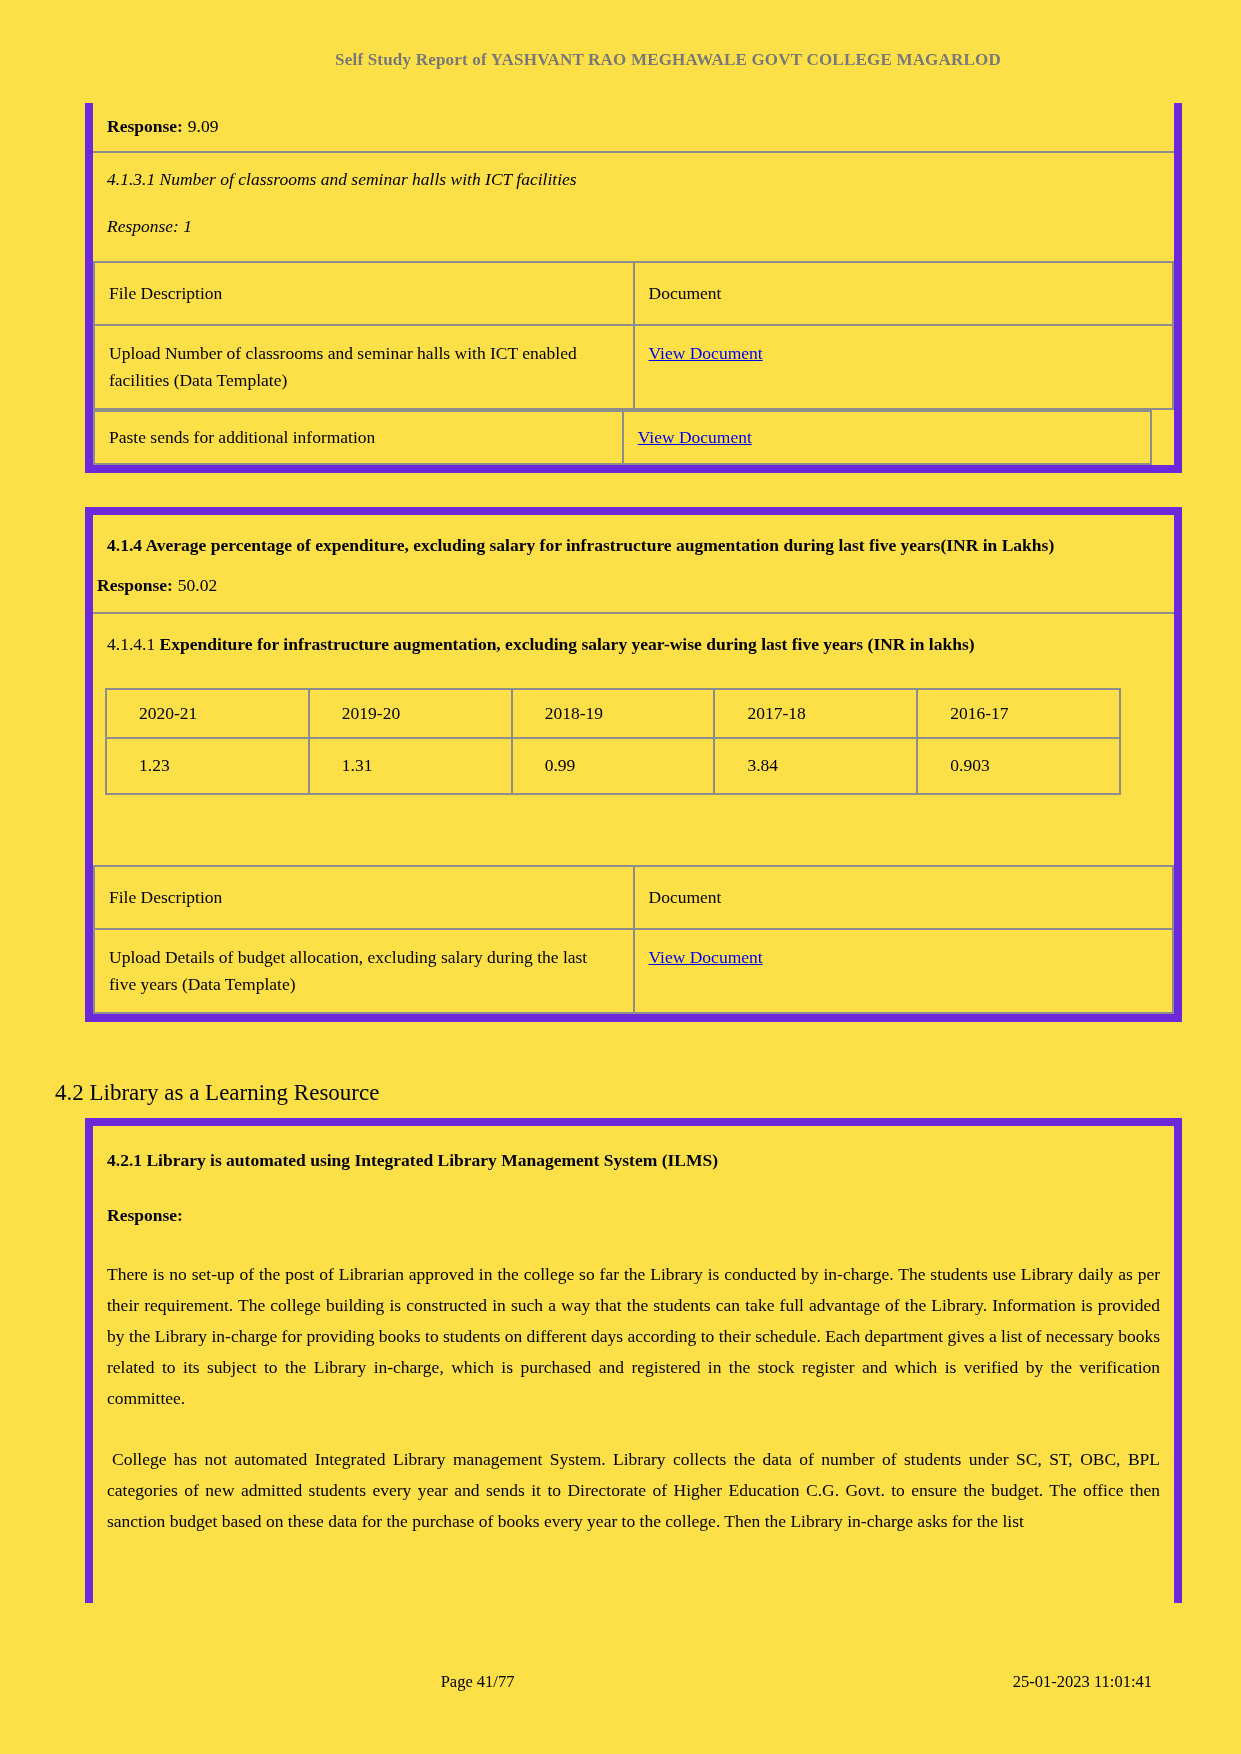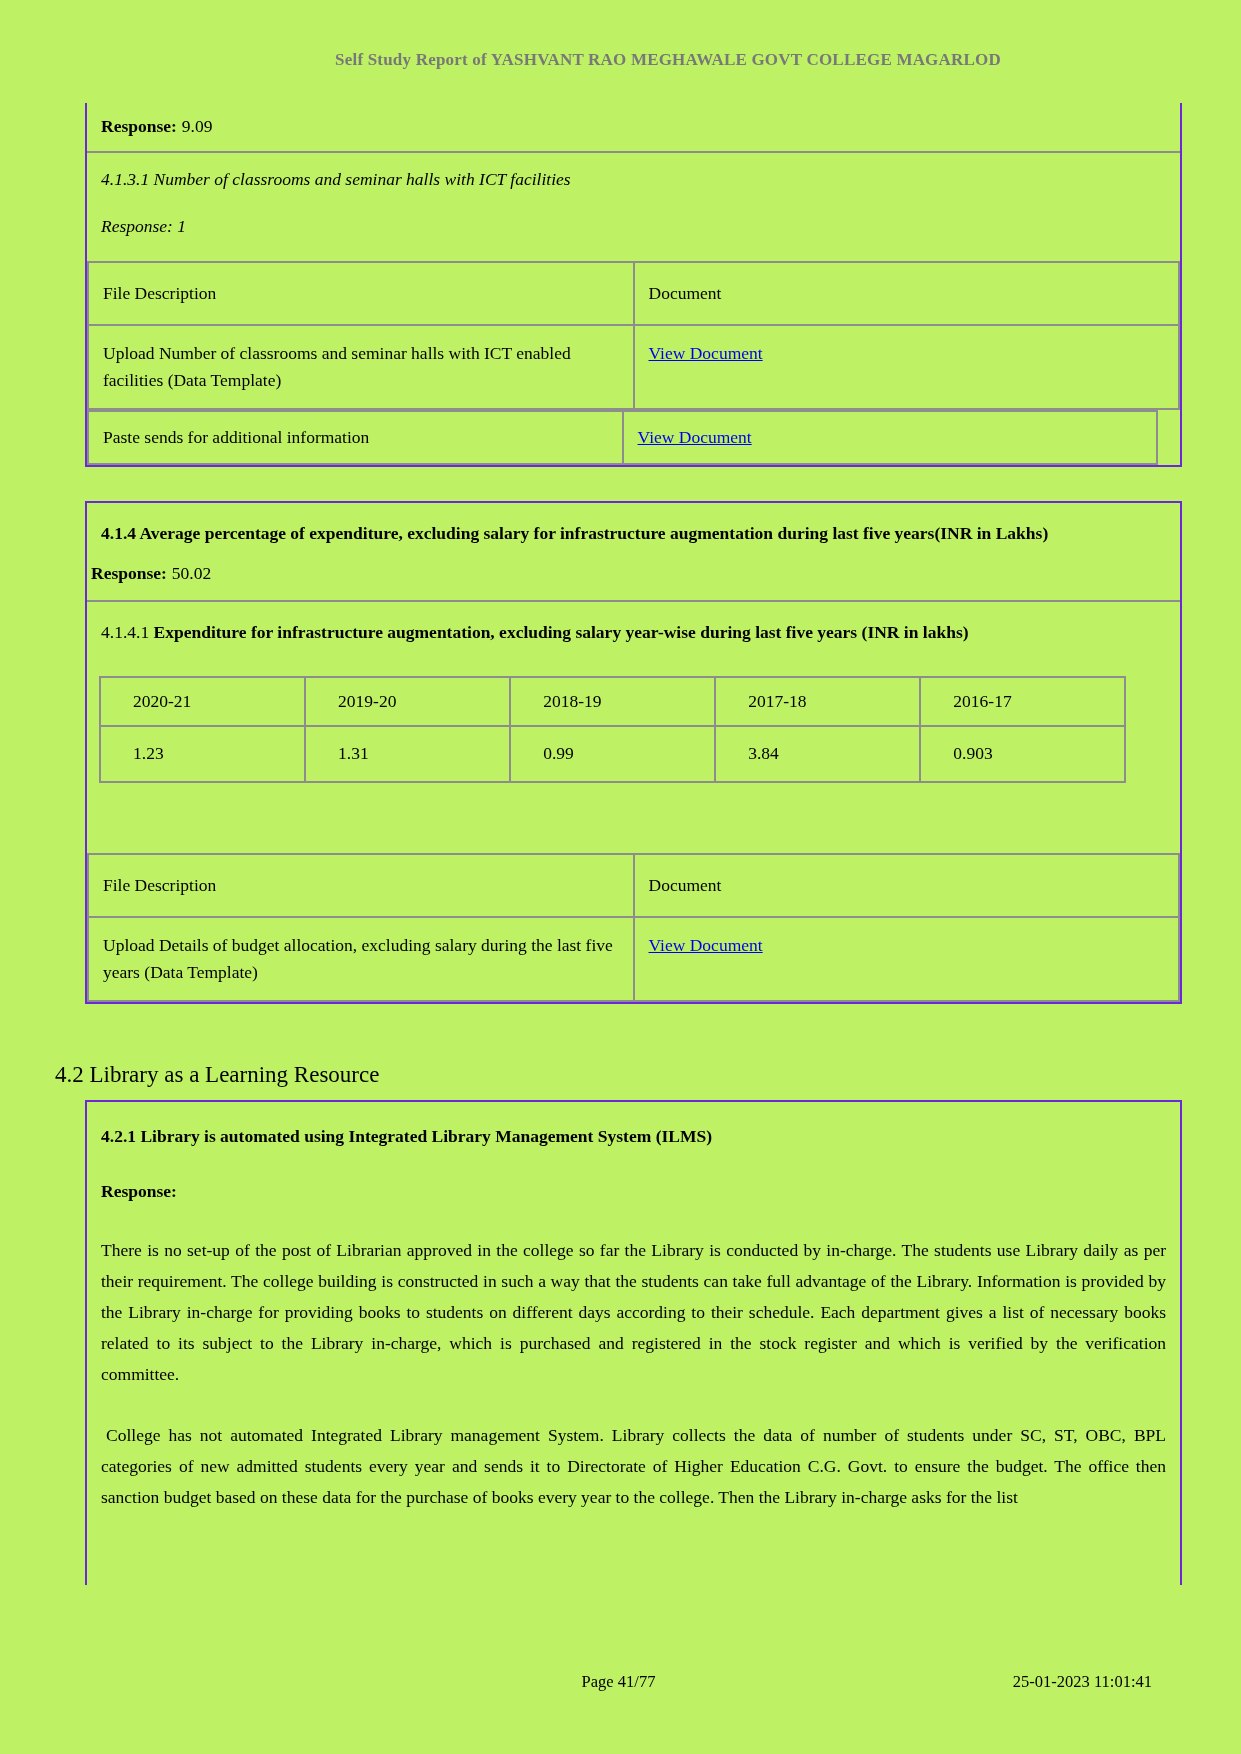"Self Study Report of YASHVANT" .page { background: #bef264 -> #fde047 }
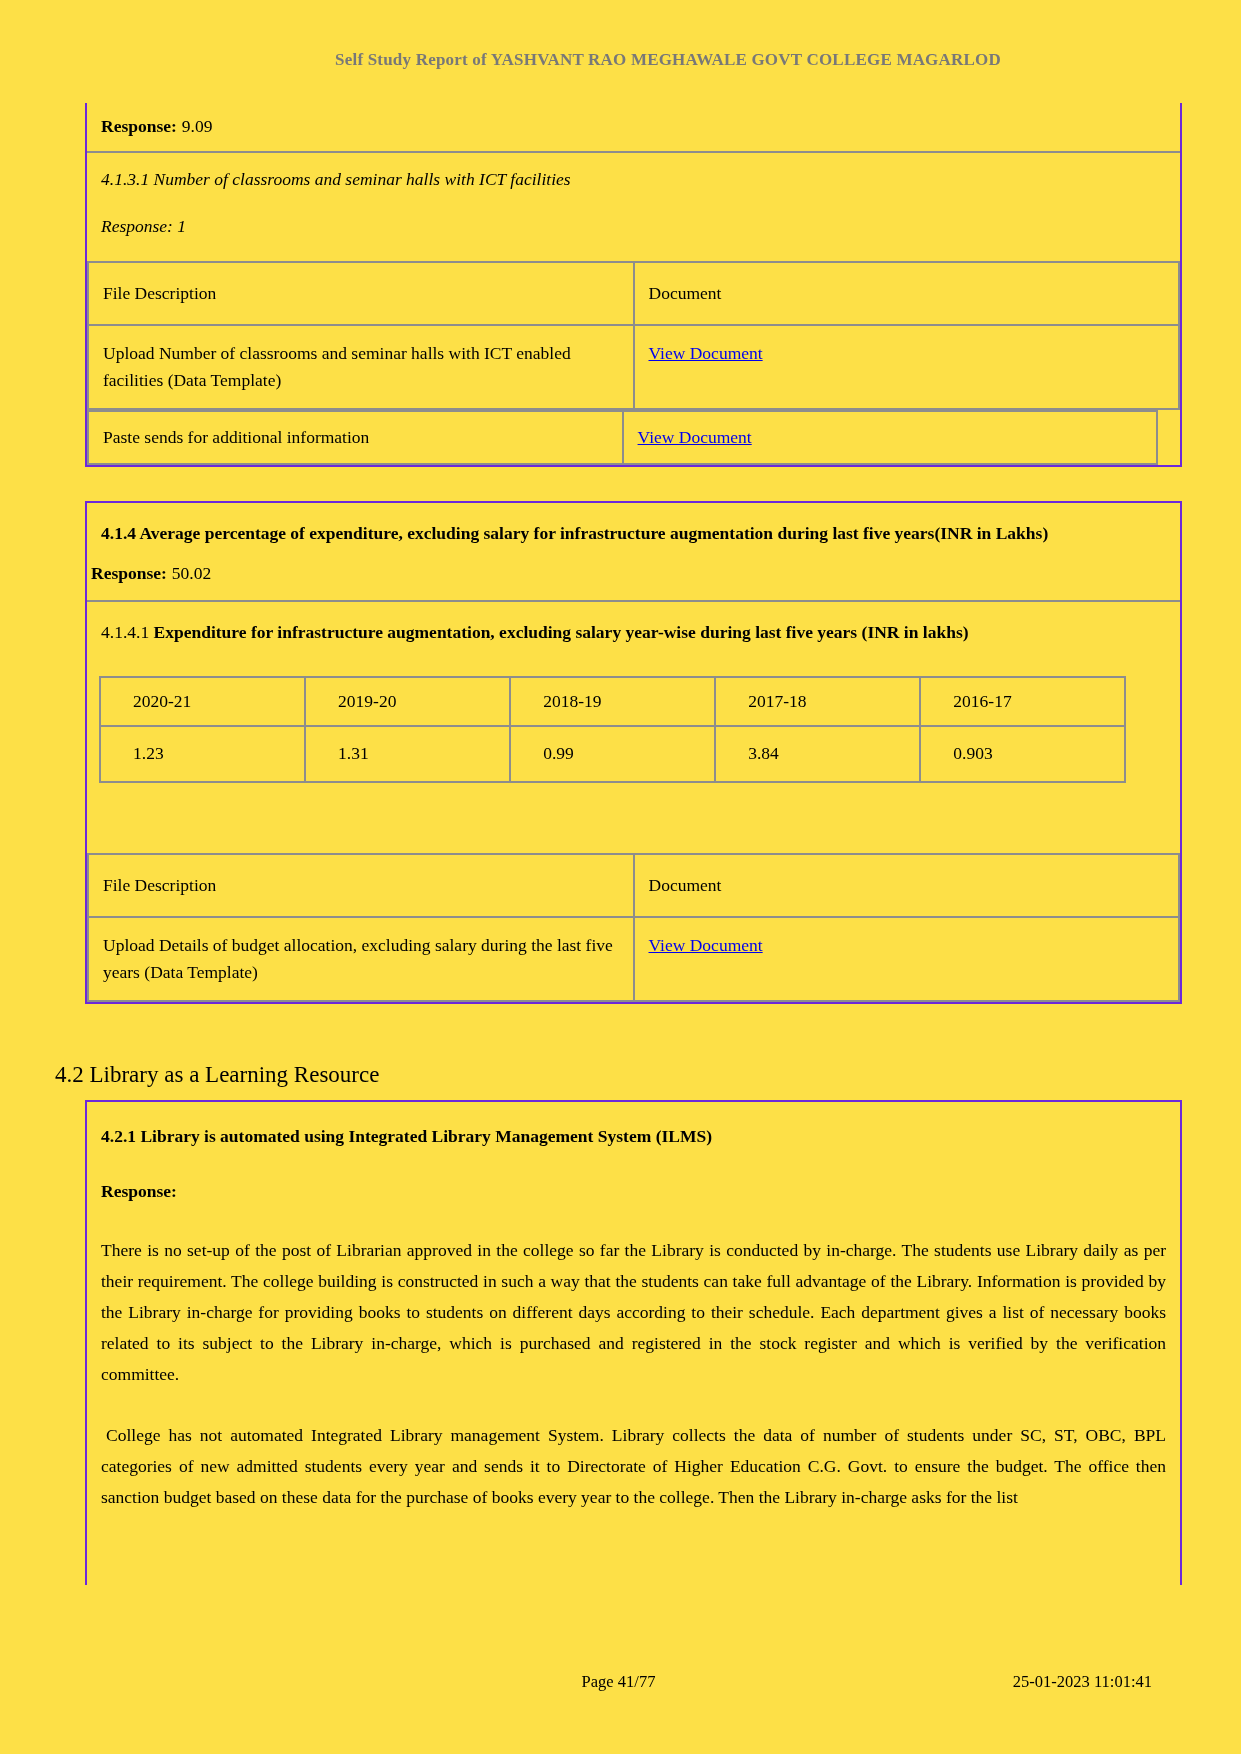"4.1.4 Average percentage of expenditure," .sect { border: 2px solid #6d28d9 -> 8px solid #6d28d9 }
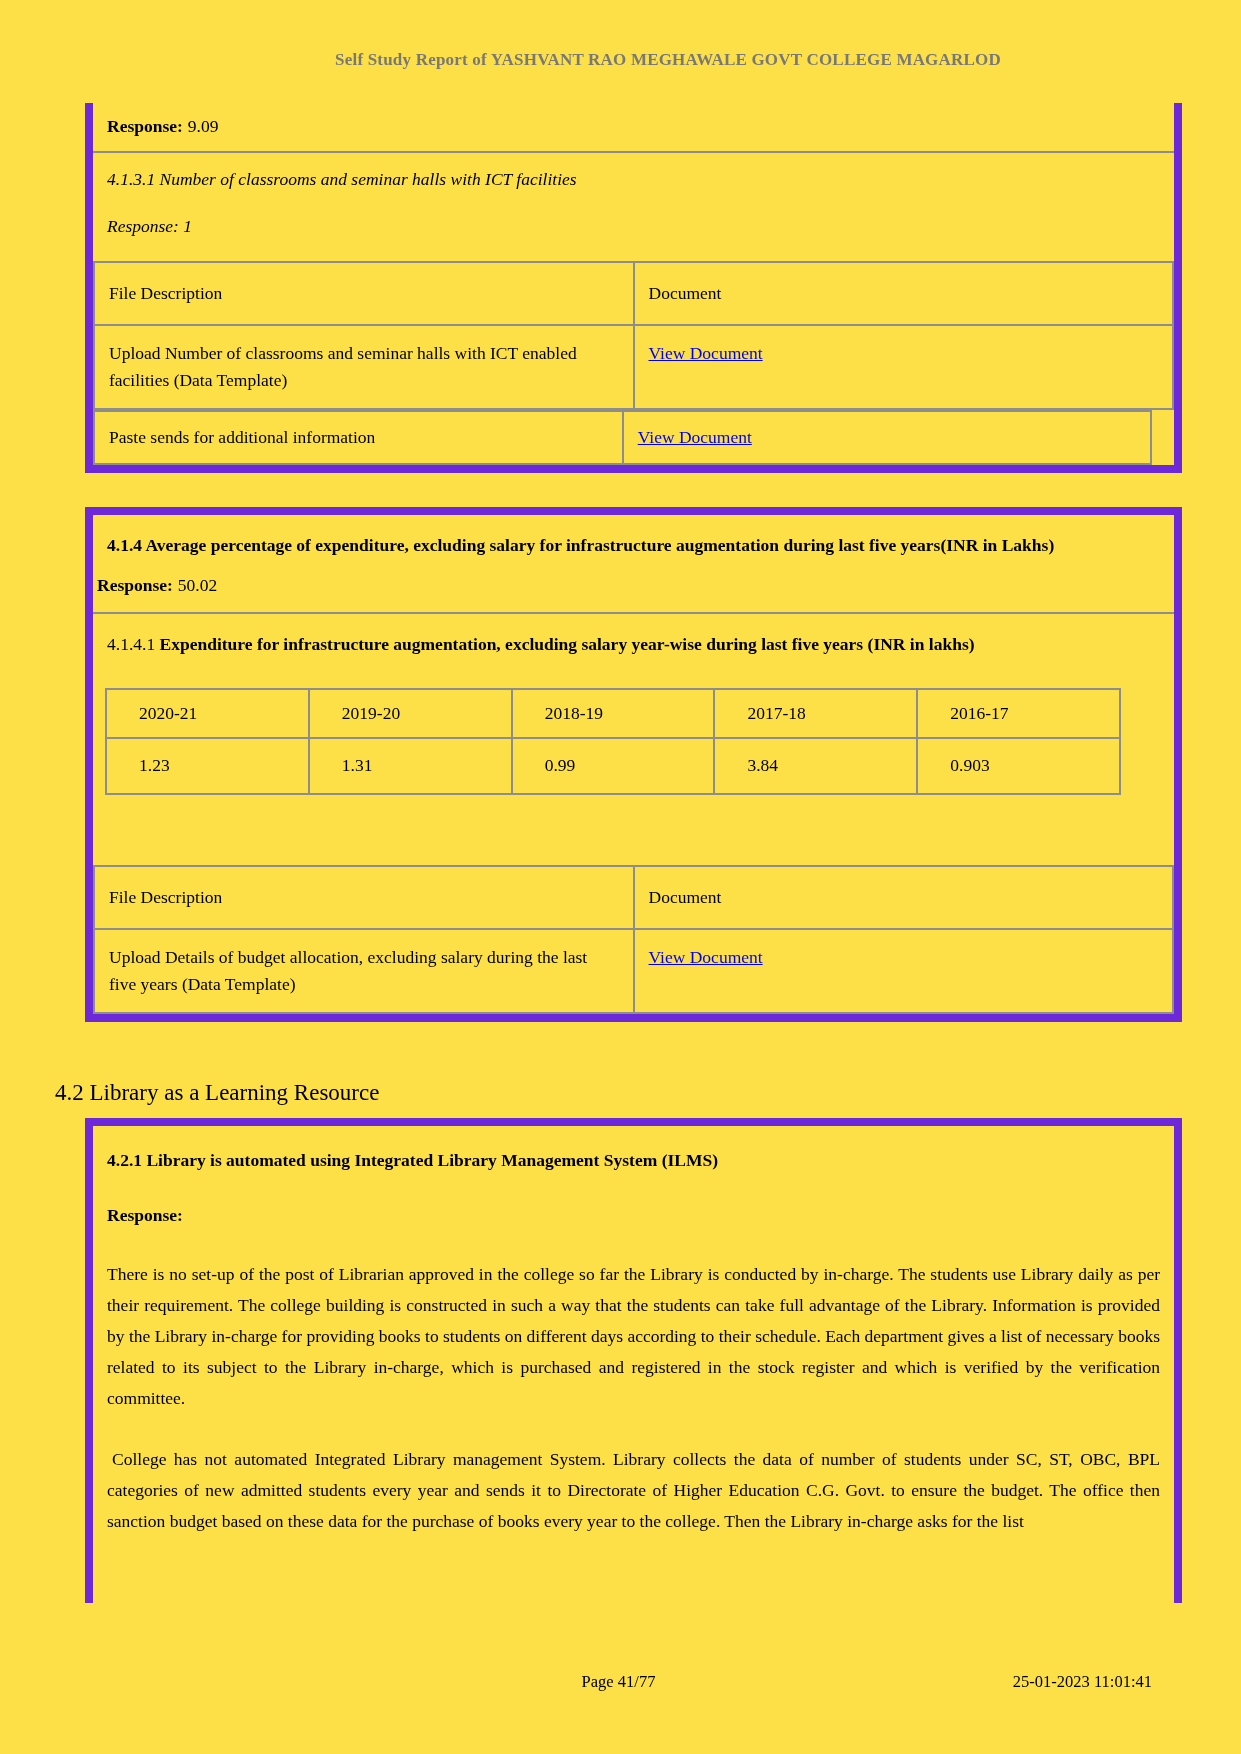"Page 41/77" .page-footer .center { text-align: center -> left }
